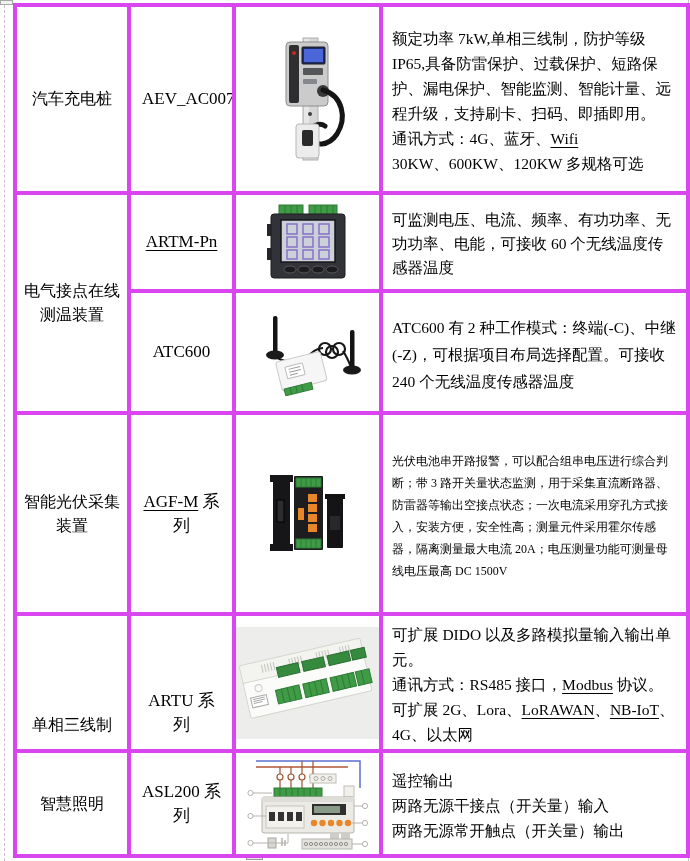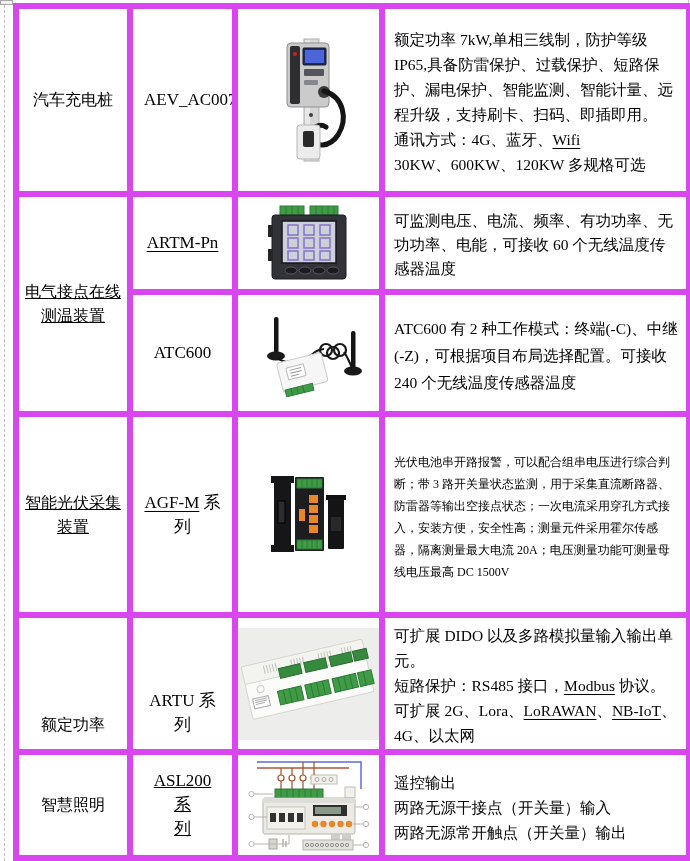"额定功率 7kW,单相三线制，防护等级" table.spec td { border: 6px solid #d946ef -> 4px solid #d946ef }
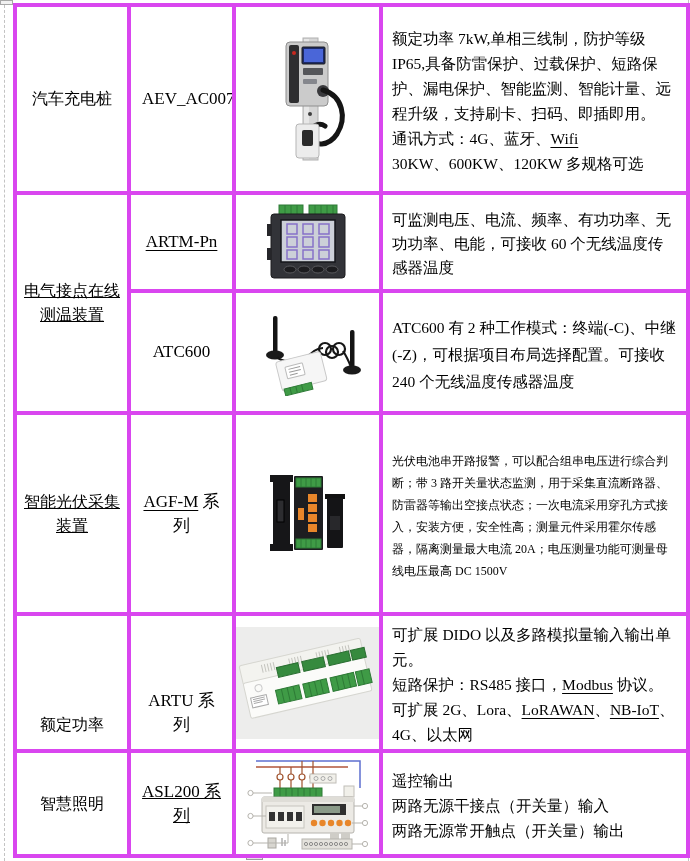"电气接点在线" .catline { text-decoration: underline -> none }
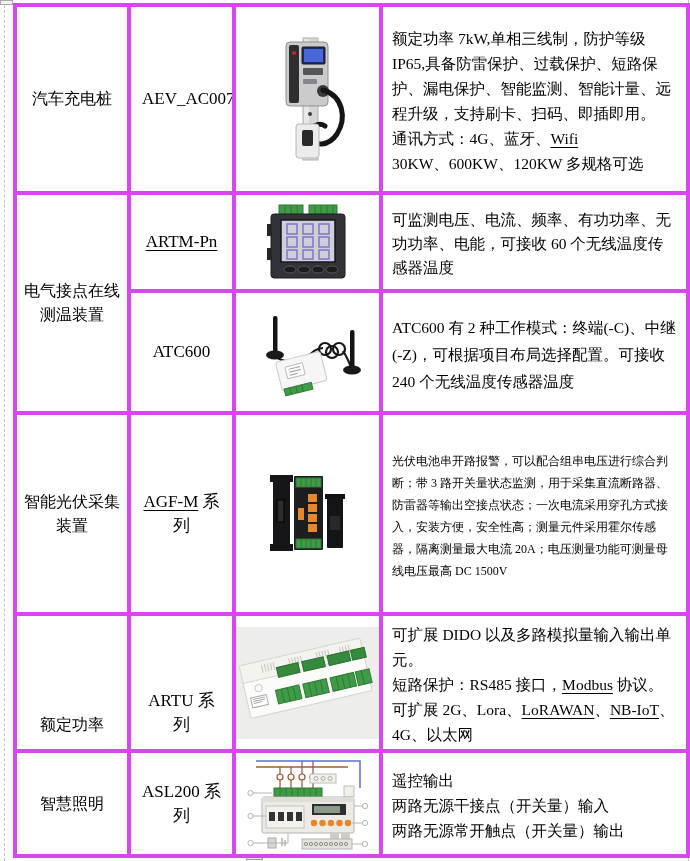"短路保护：RS485 接口，" span { text: 短路保护 -> 通讯方式 }
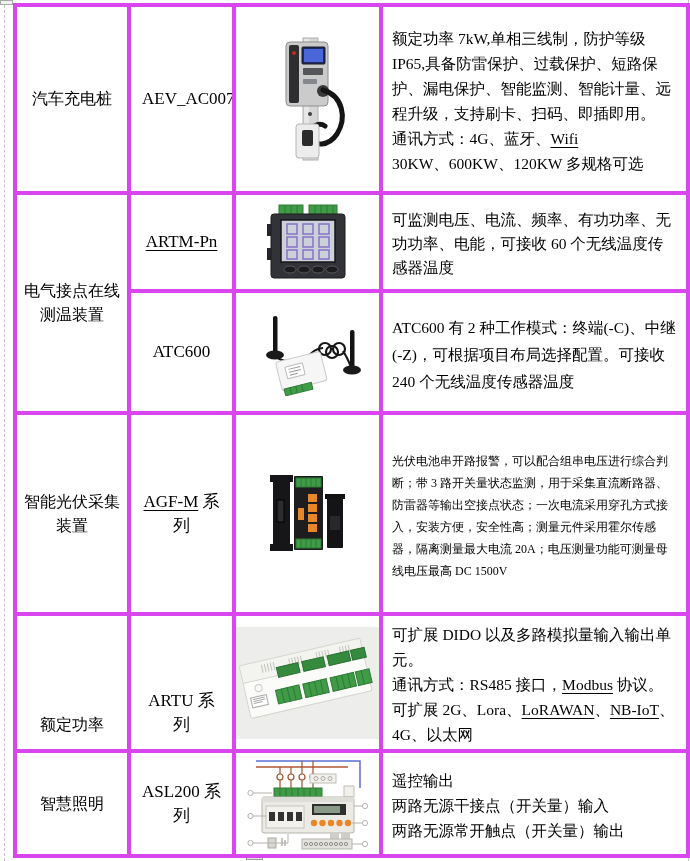"额定功率" span { text: 额定功率 -> 单相三线制 }
